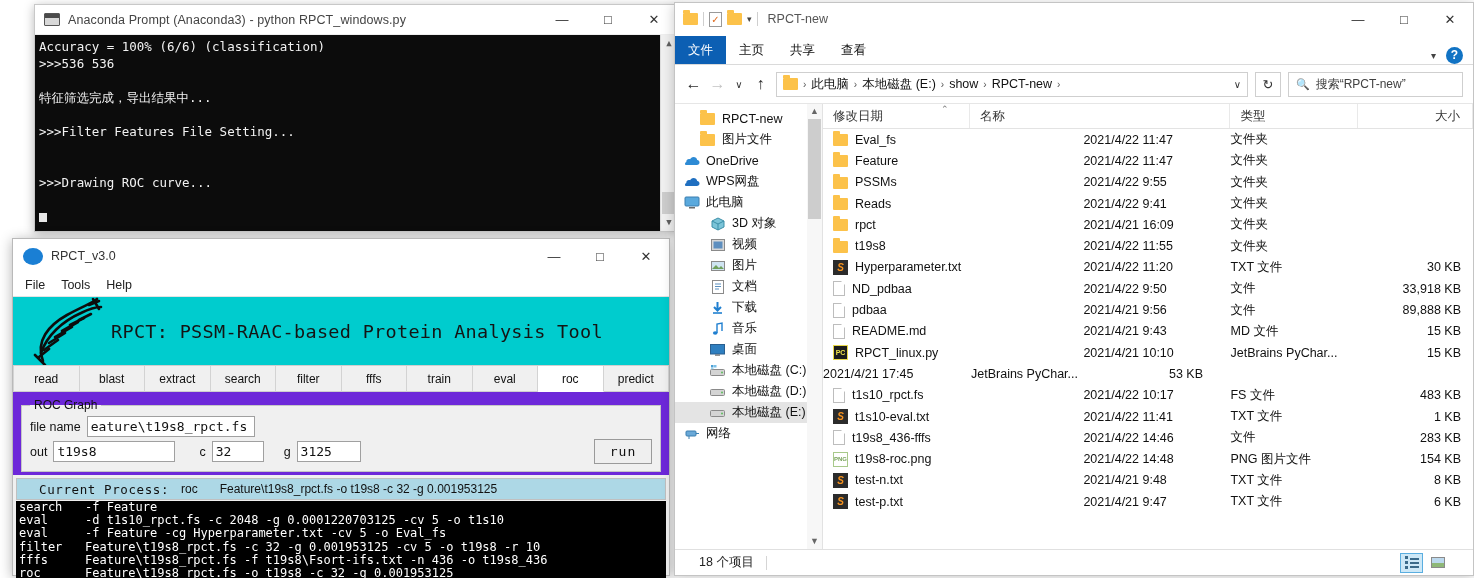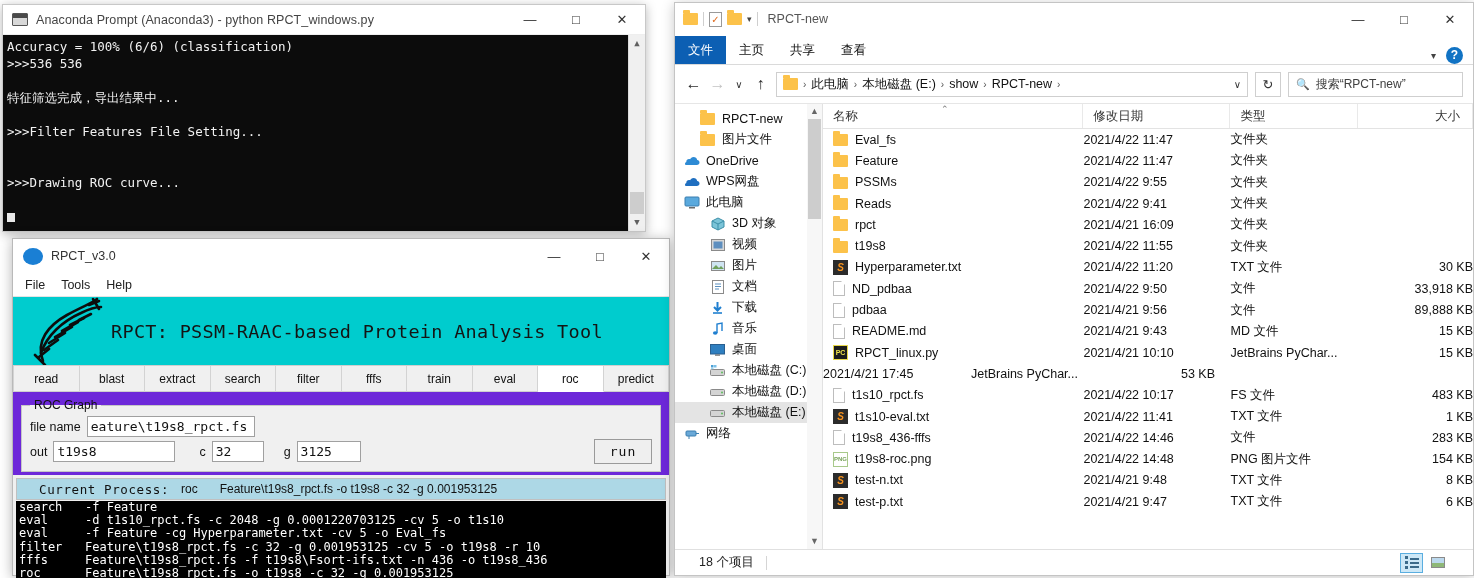"Anaconda Prompt (Anaconda3) - python" #anaconda { left: 2px -> 34px }
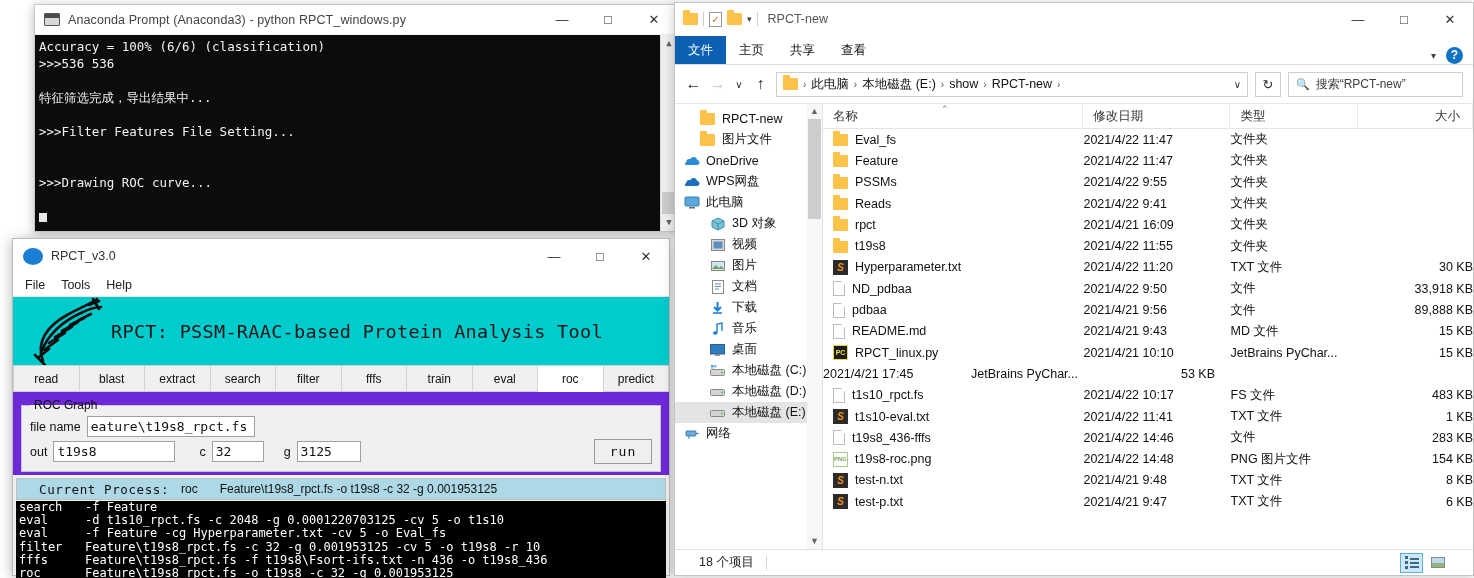"名称" div.hc { order: before "修改日期" -> after "修改日期" }
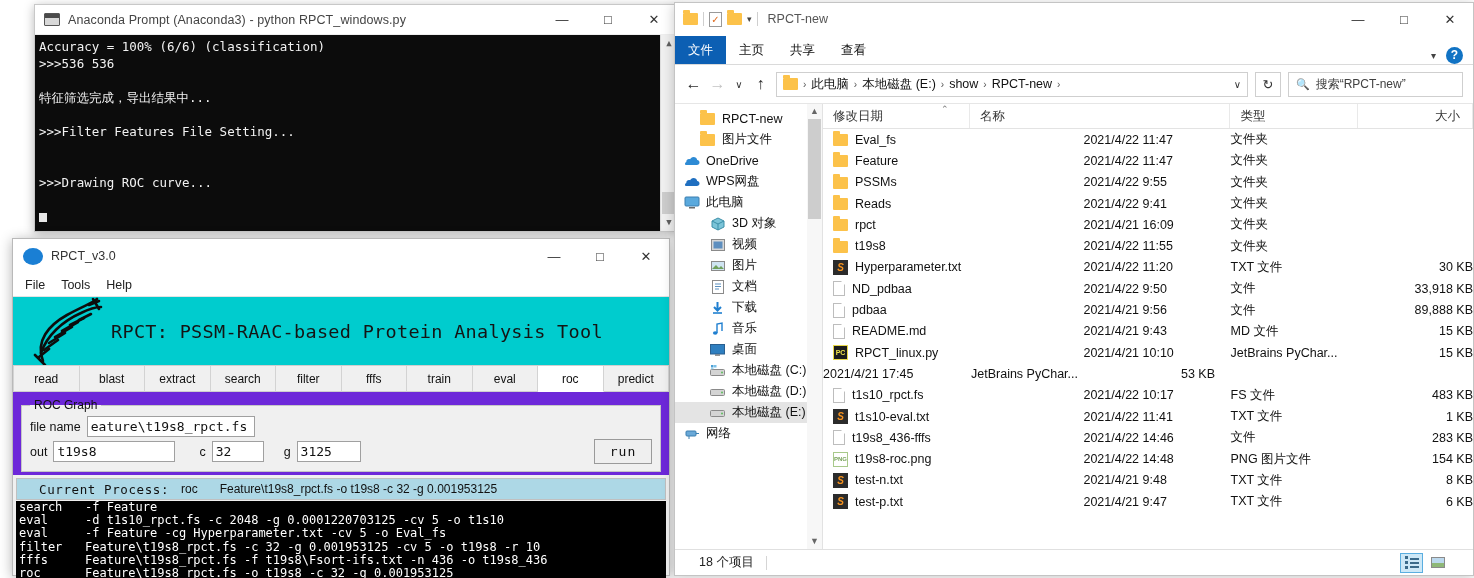"30 KB" .frow2 .csize { padding-right: none -> 12px }
